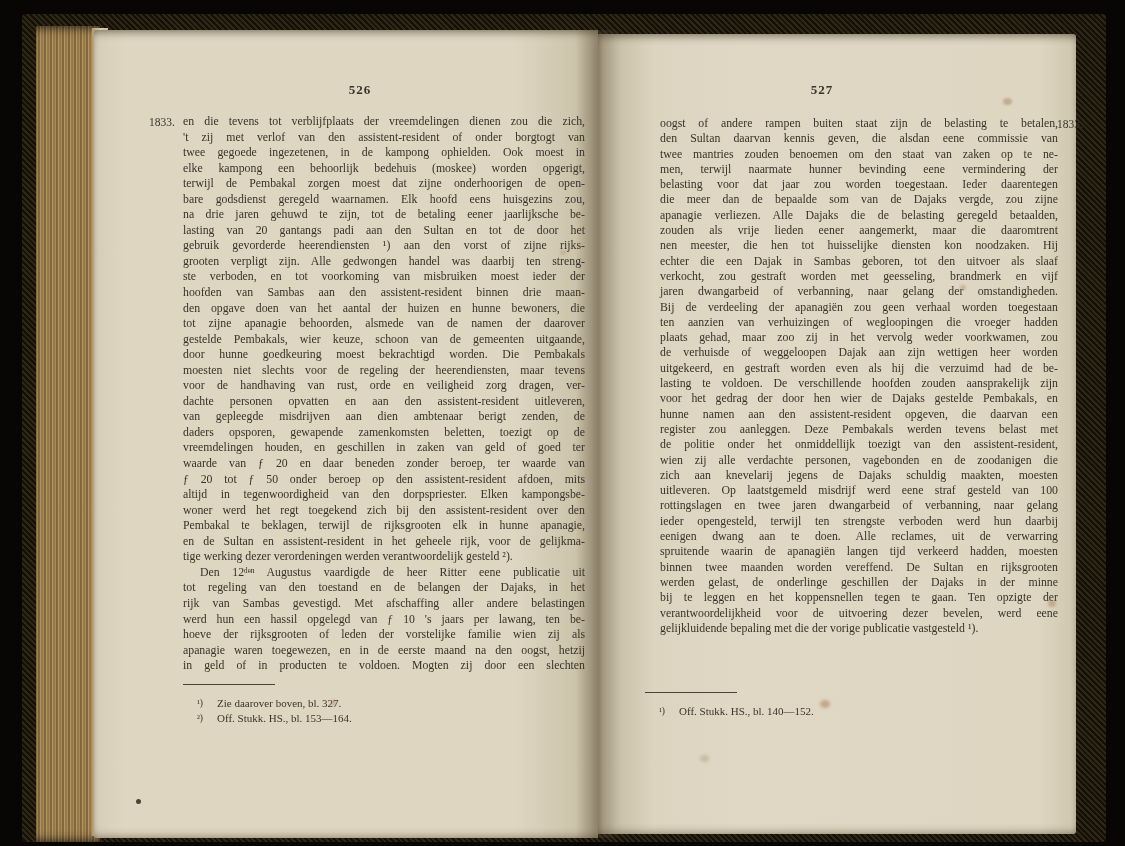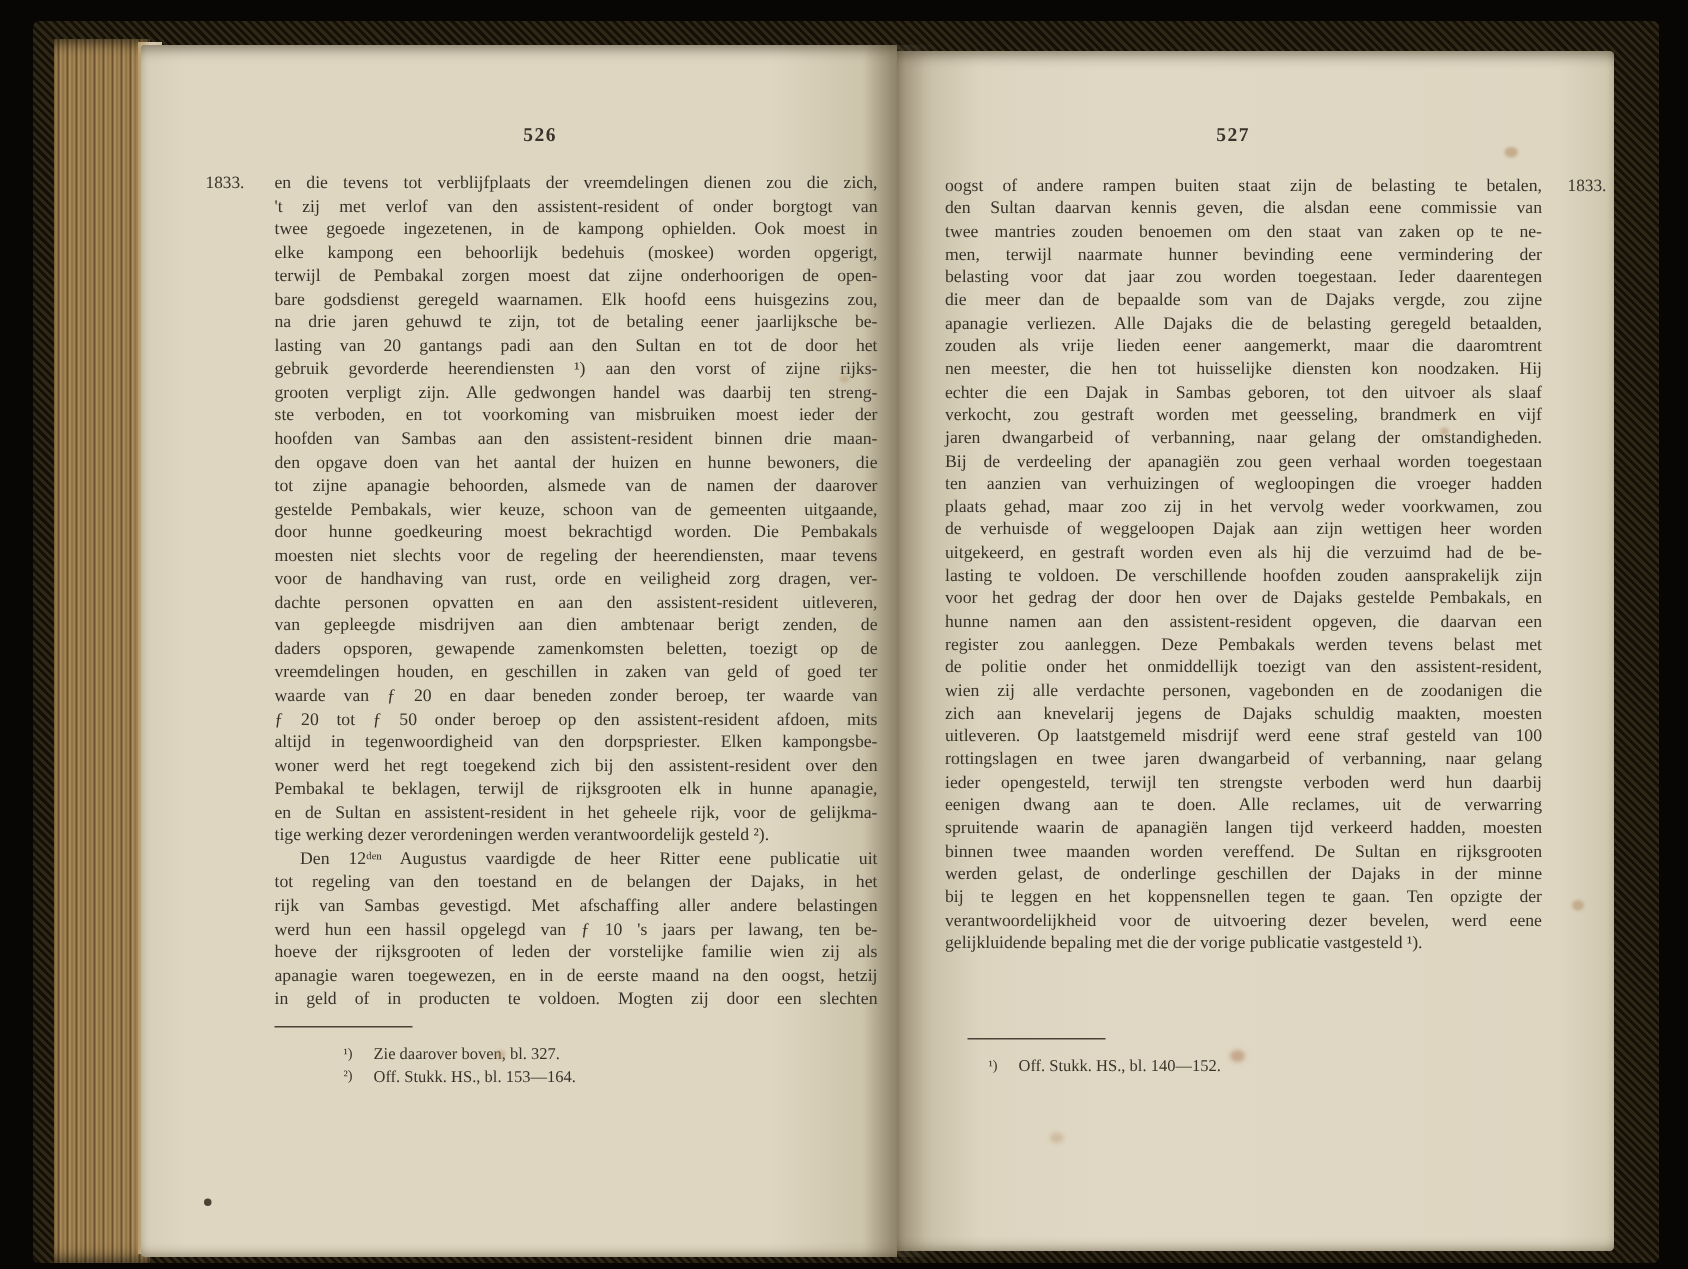"1833." .margin-year { margin-left: none -> 12px }
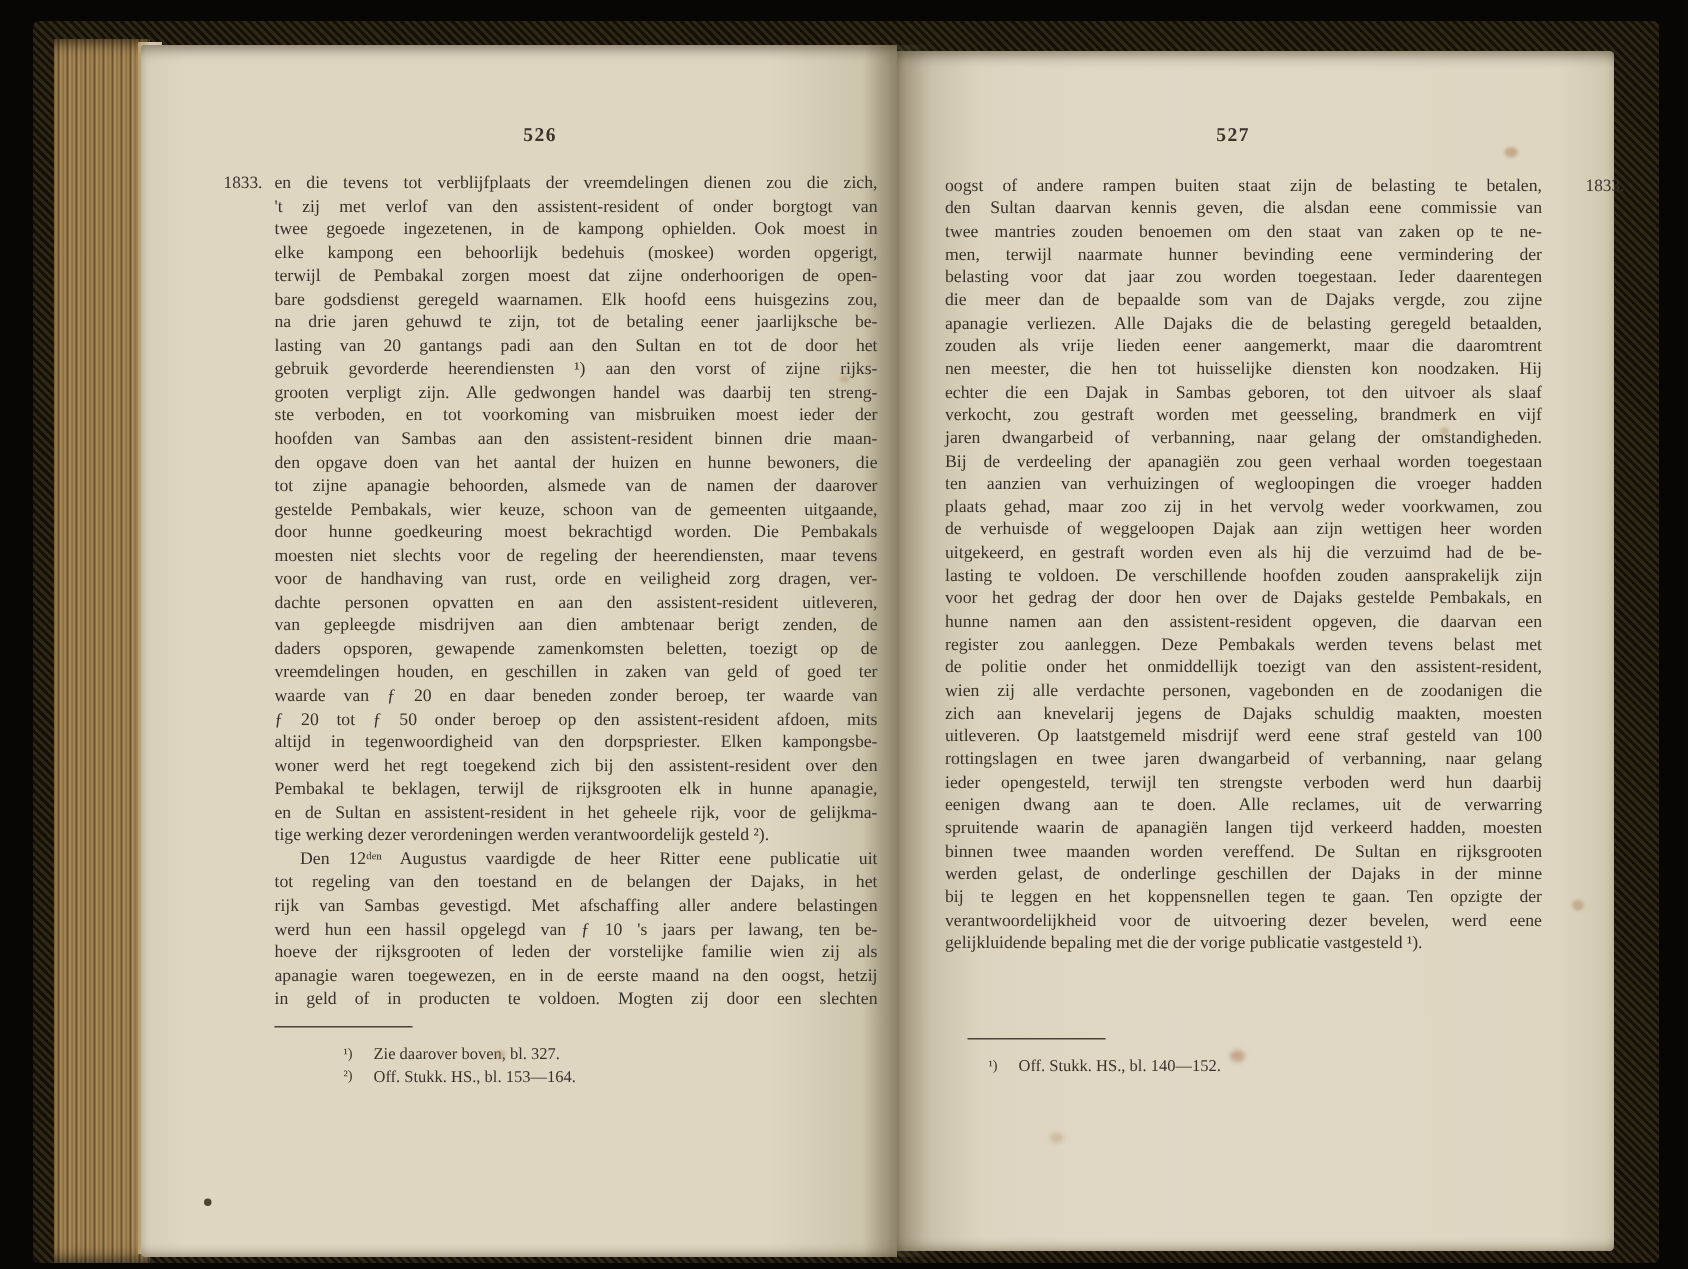"oogst of andere rampen buiten" .page-right .text-col { left: 32px -> 62px }
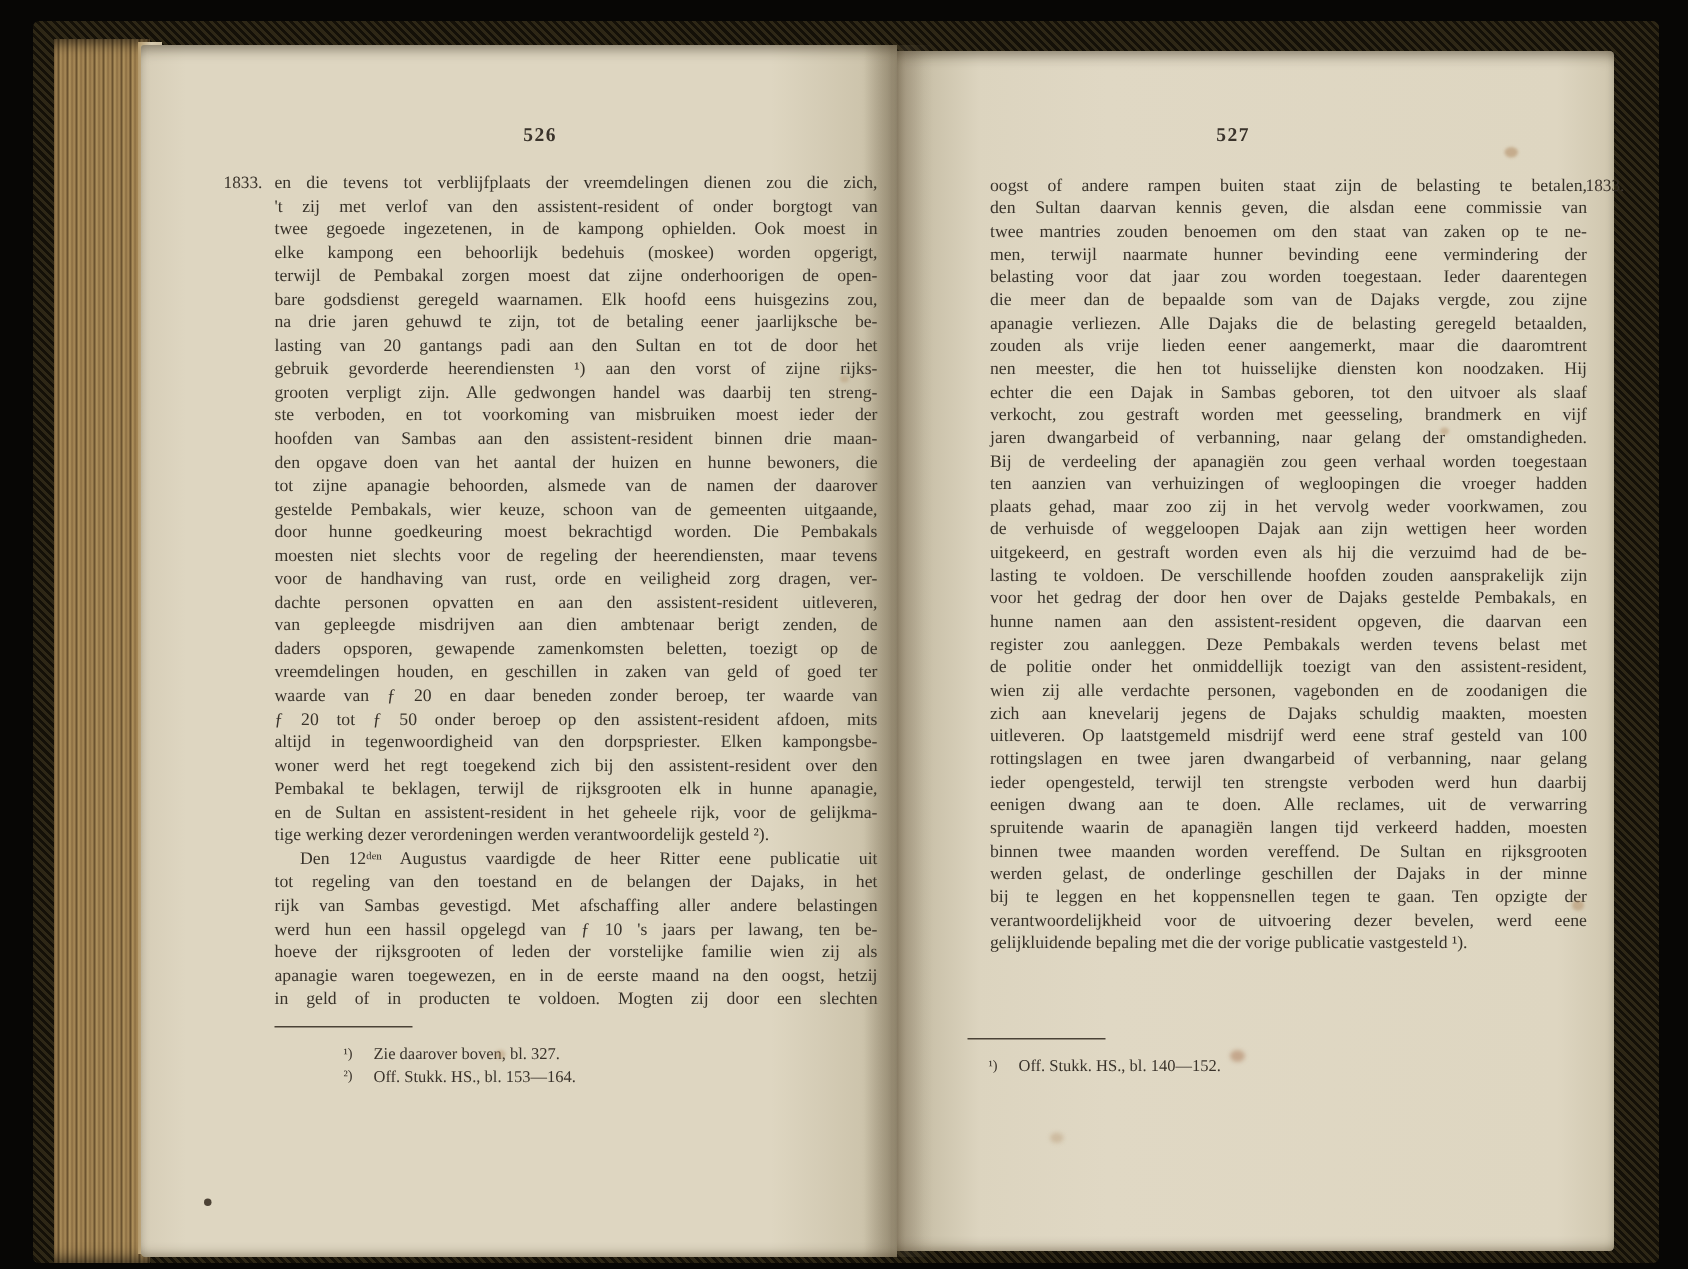"voor het gedrag der door" div.tline { text: over -> wier }
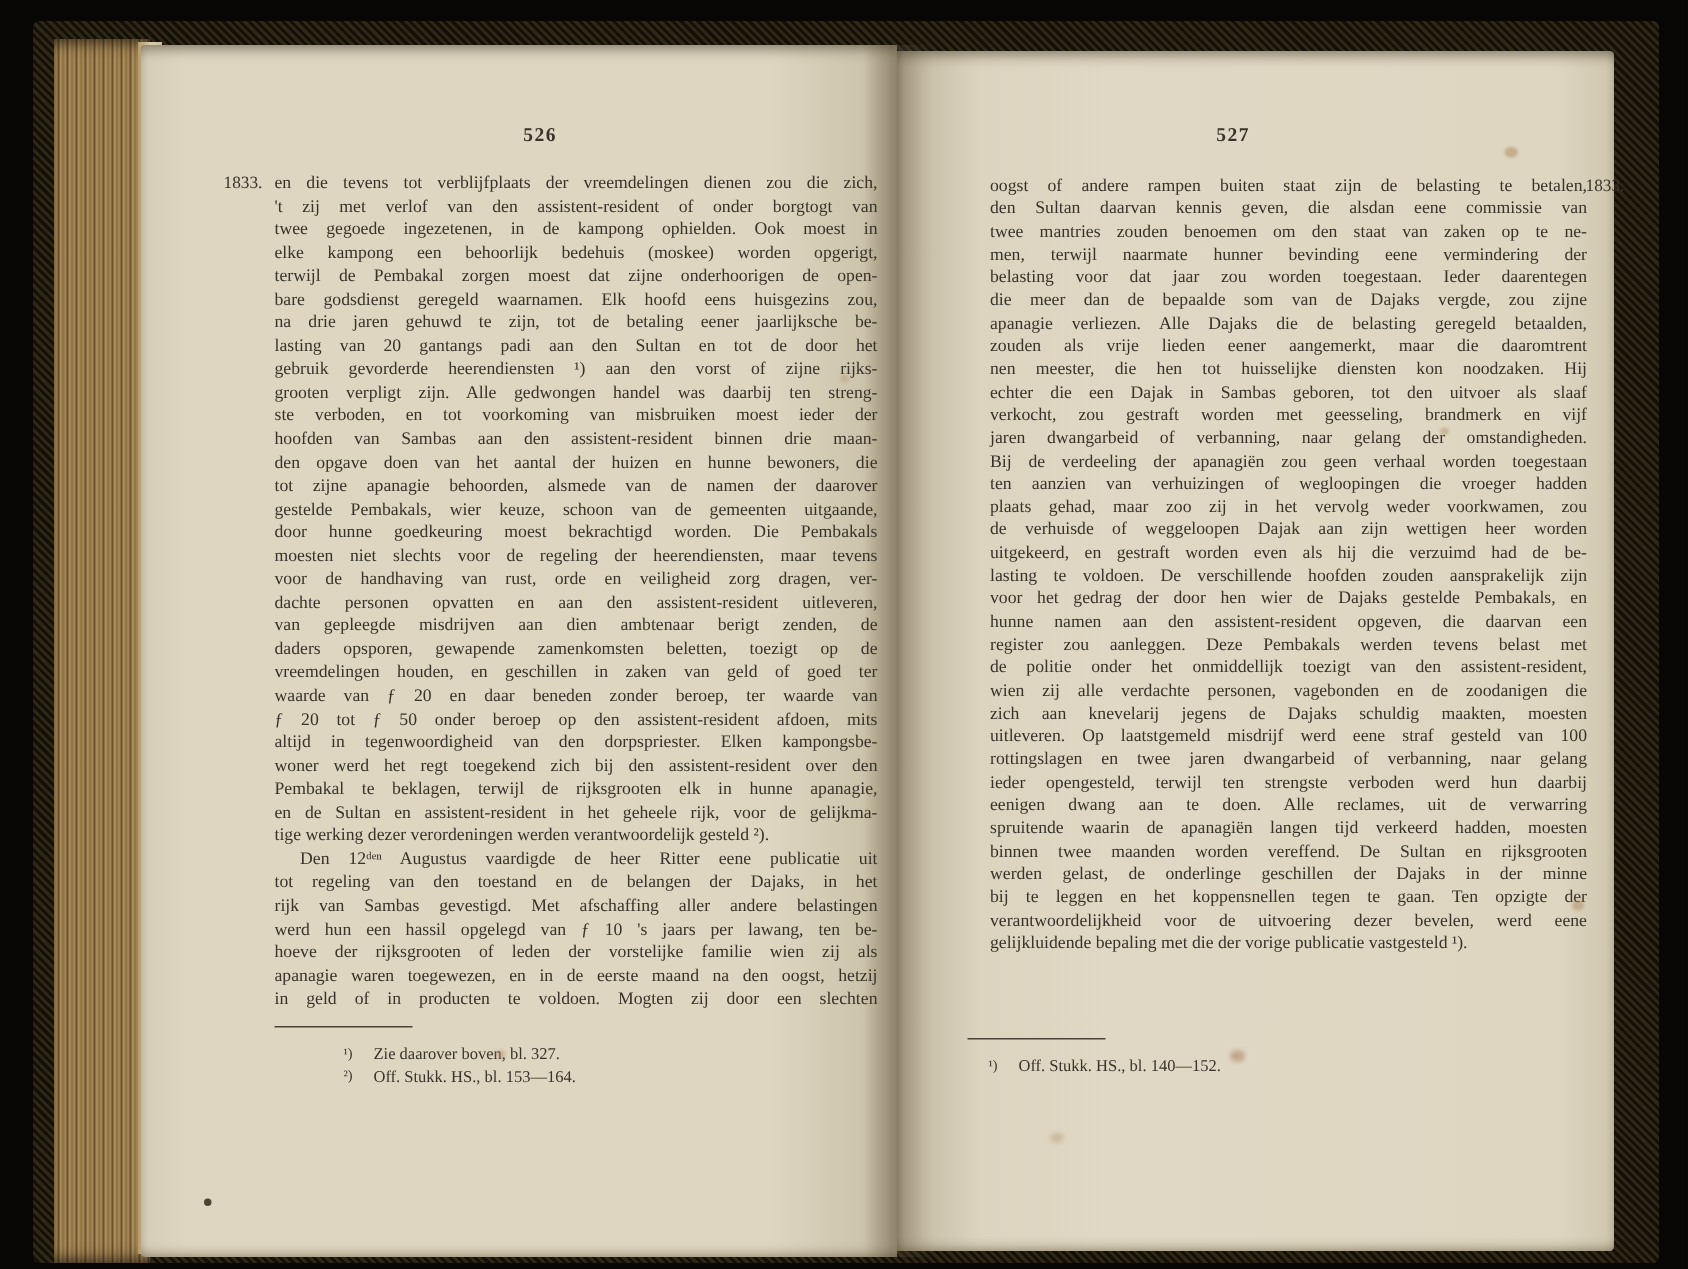"¹) Zie daarover boven, bl." .page-left .footnotes { margin-left: 32px -> none }
